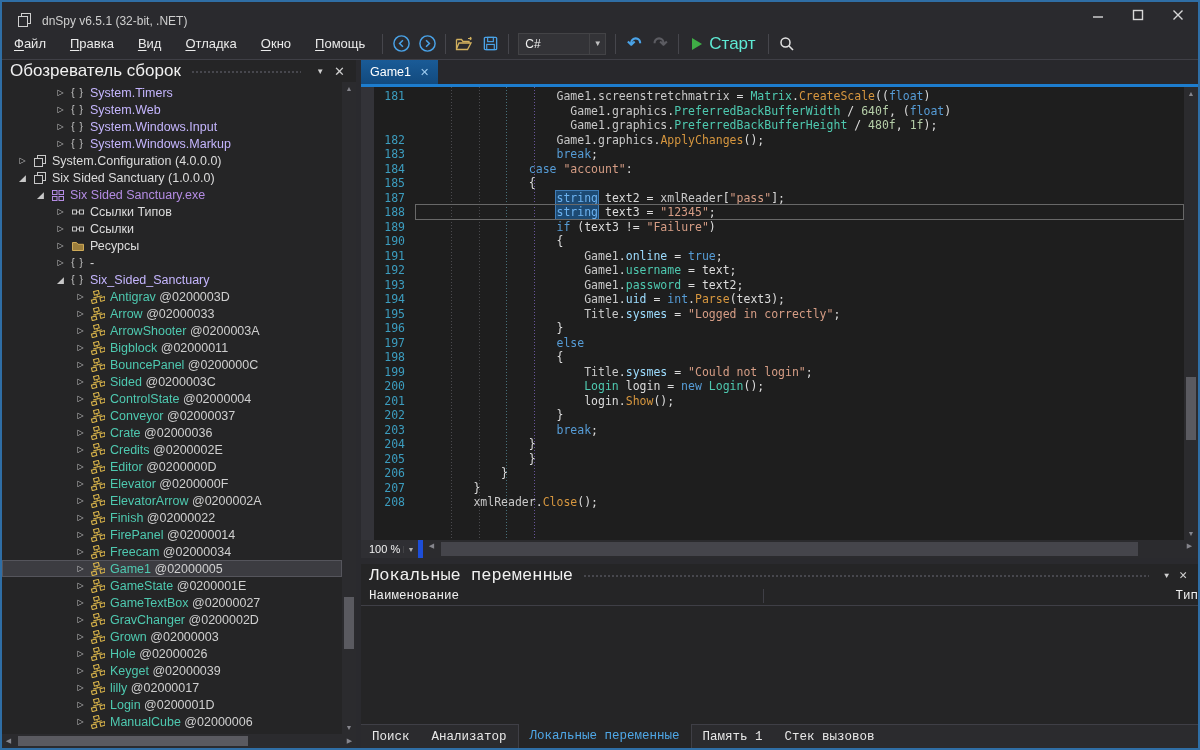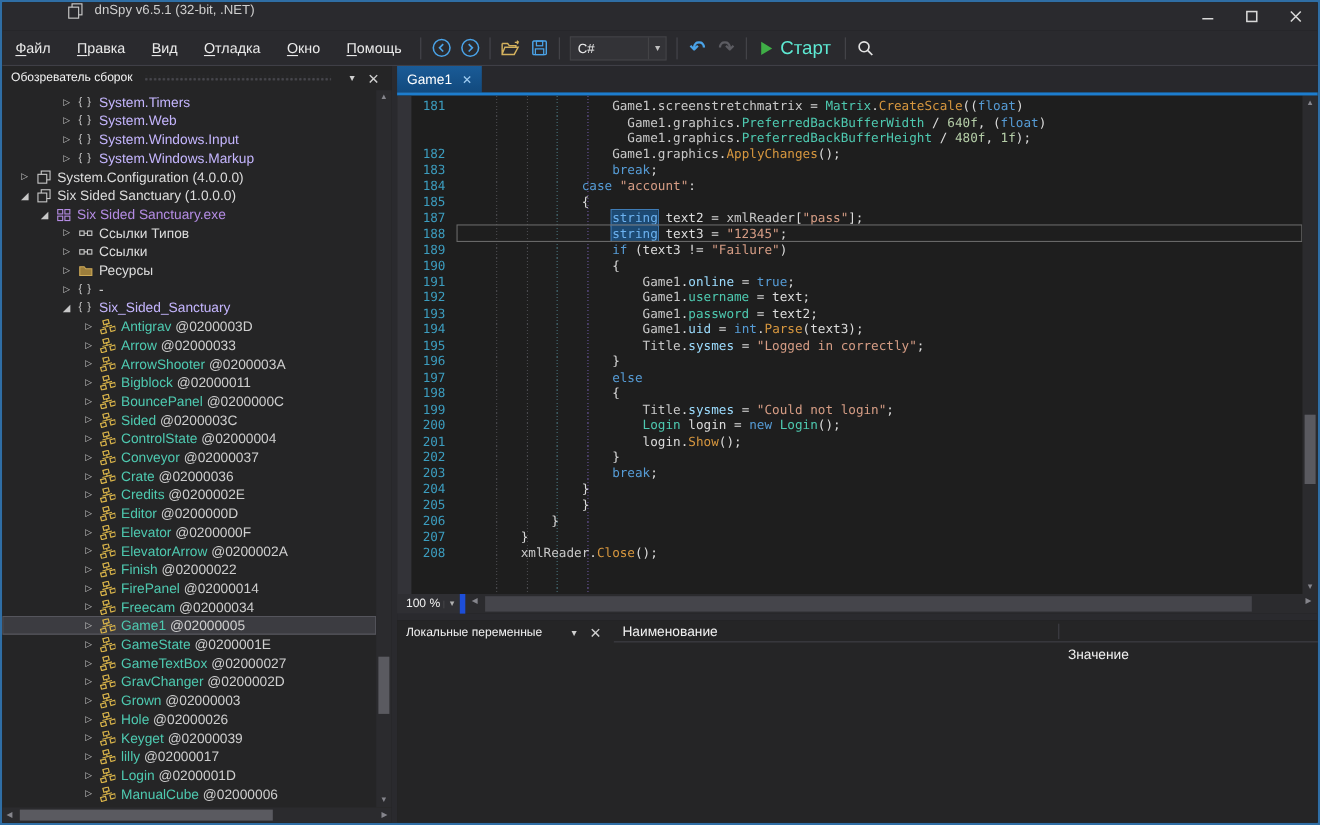"dnSpy v6.5.1 (32-bit, .NET)" .titlebar { align-items: flex-start -> flex-end; padding-left: 44px -> none }
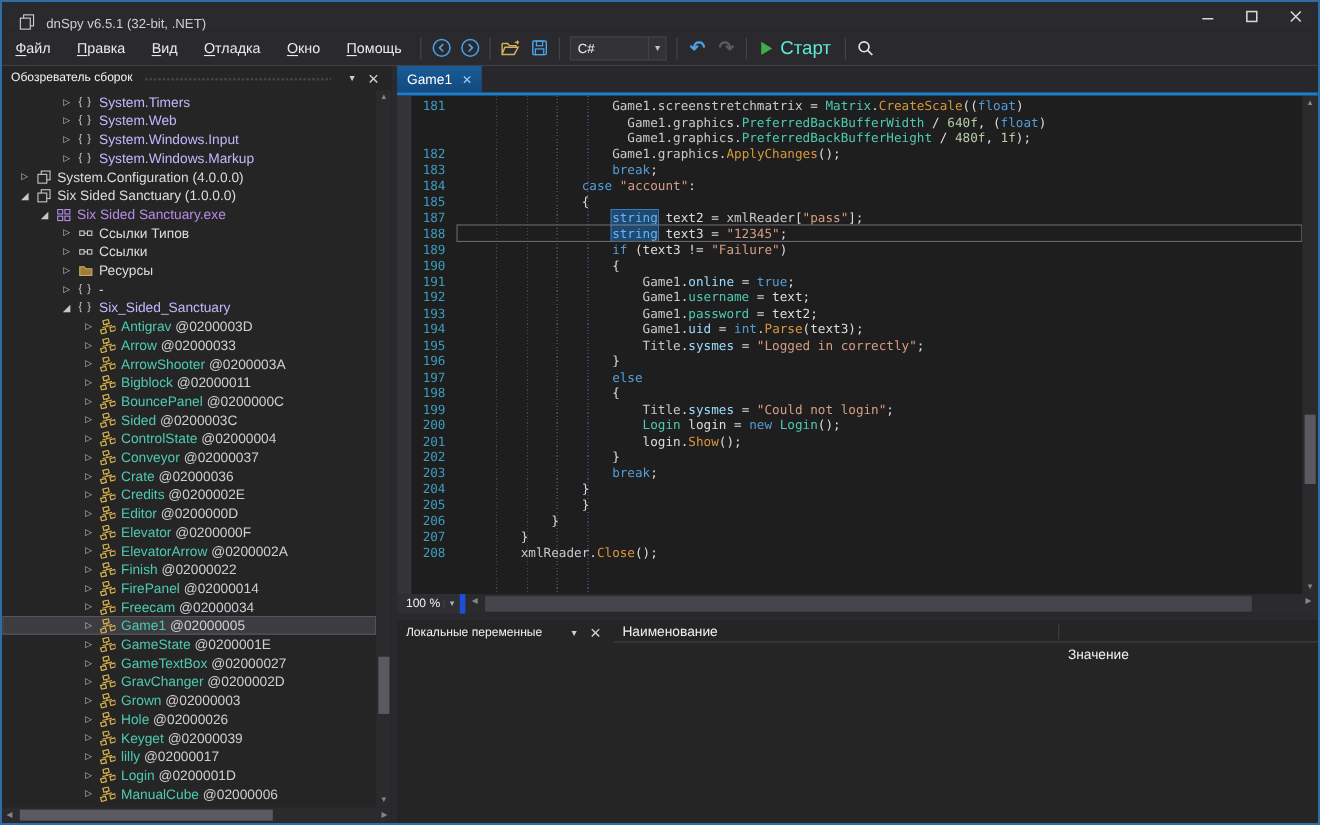"Обозреватель сборок" .panelhdr .ttl { font-size: 11px -> 17px }
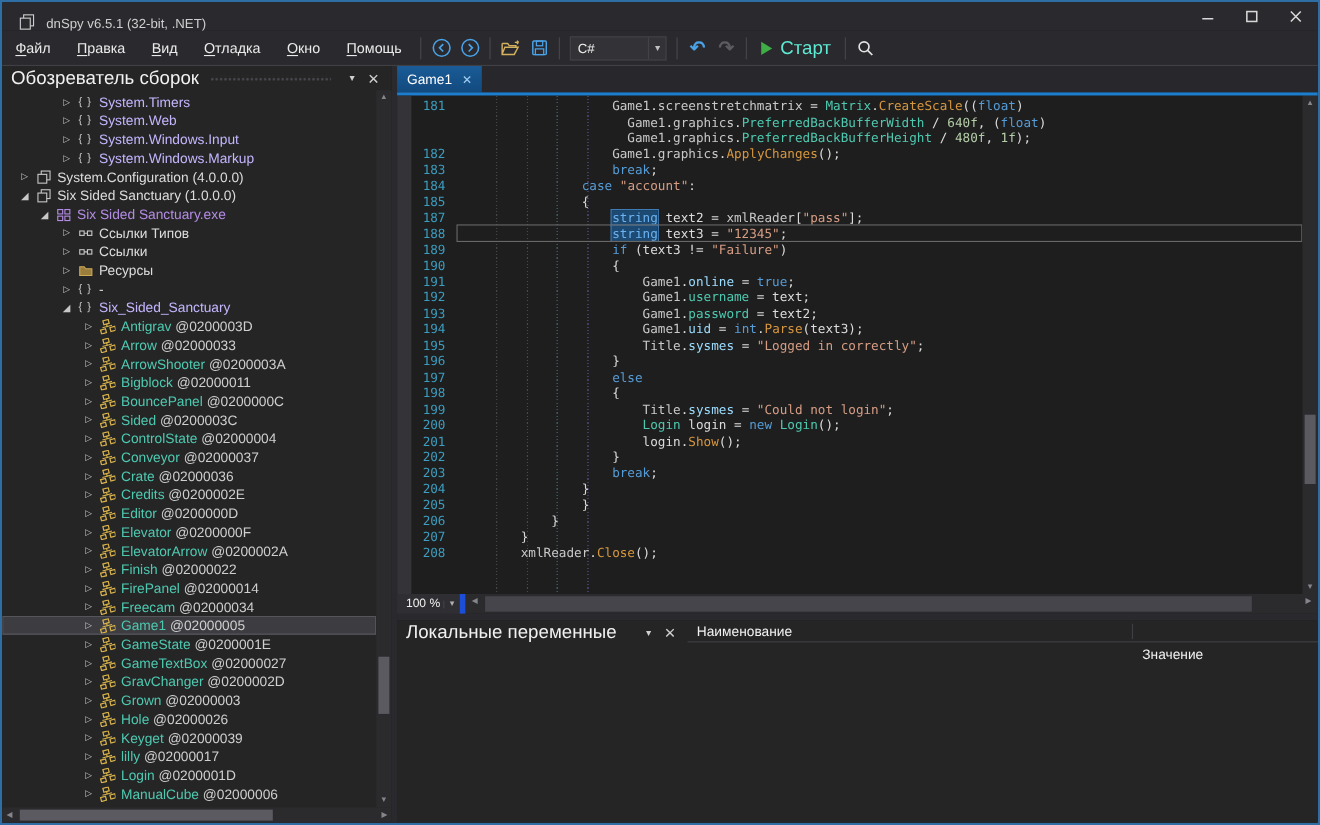"Локальные переменные" .bottompanel { flex-direction: row -> column; font-family: none -> Liberation Mono, monospace }
